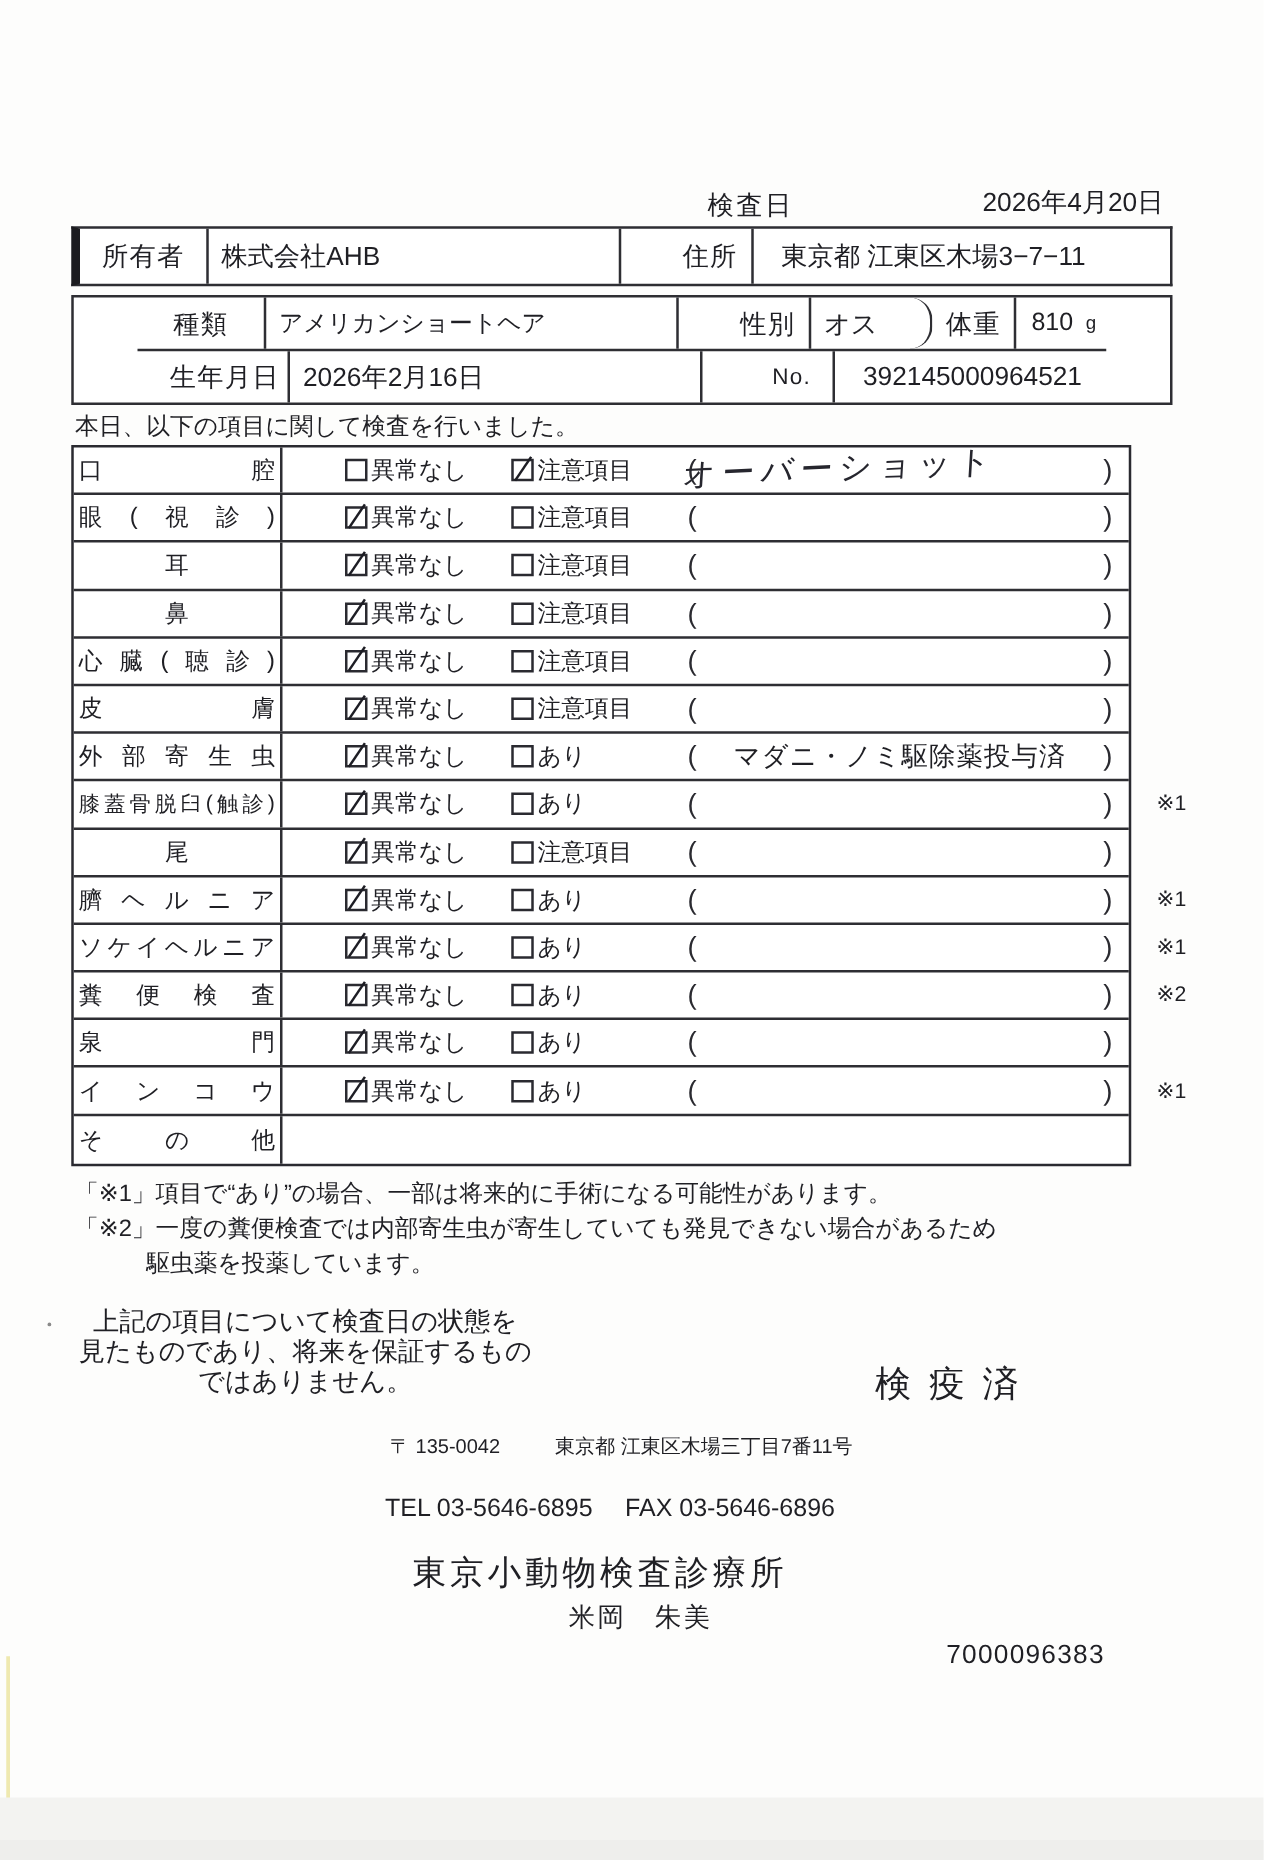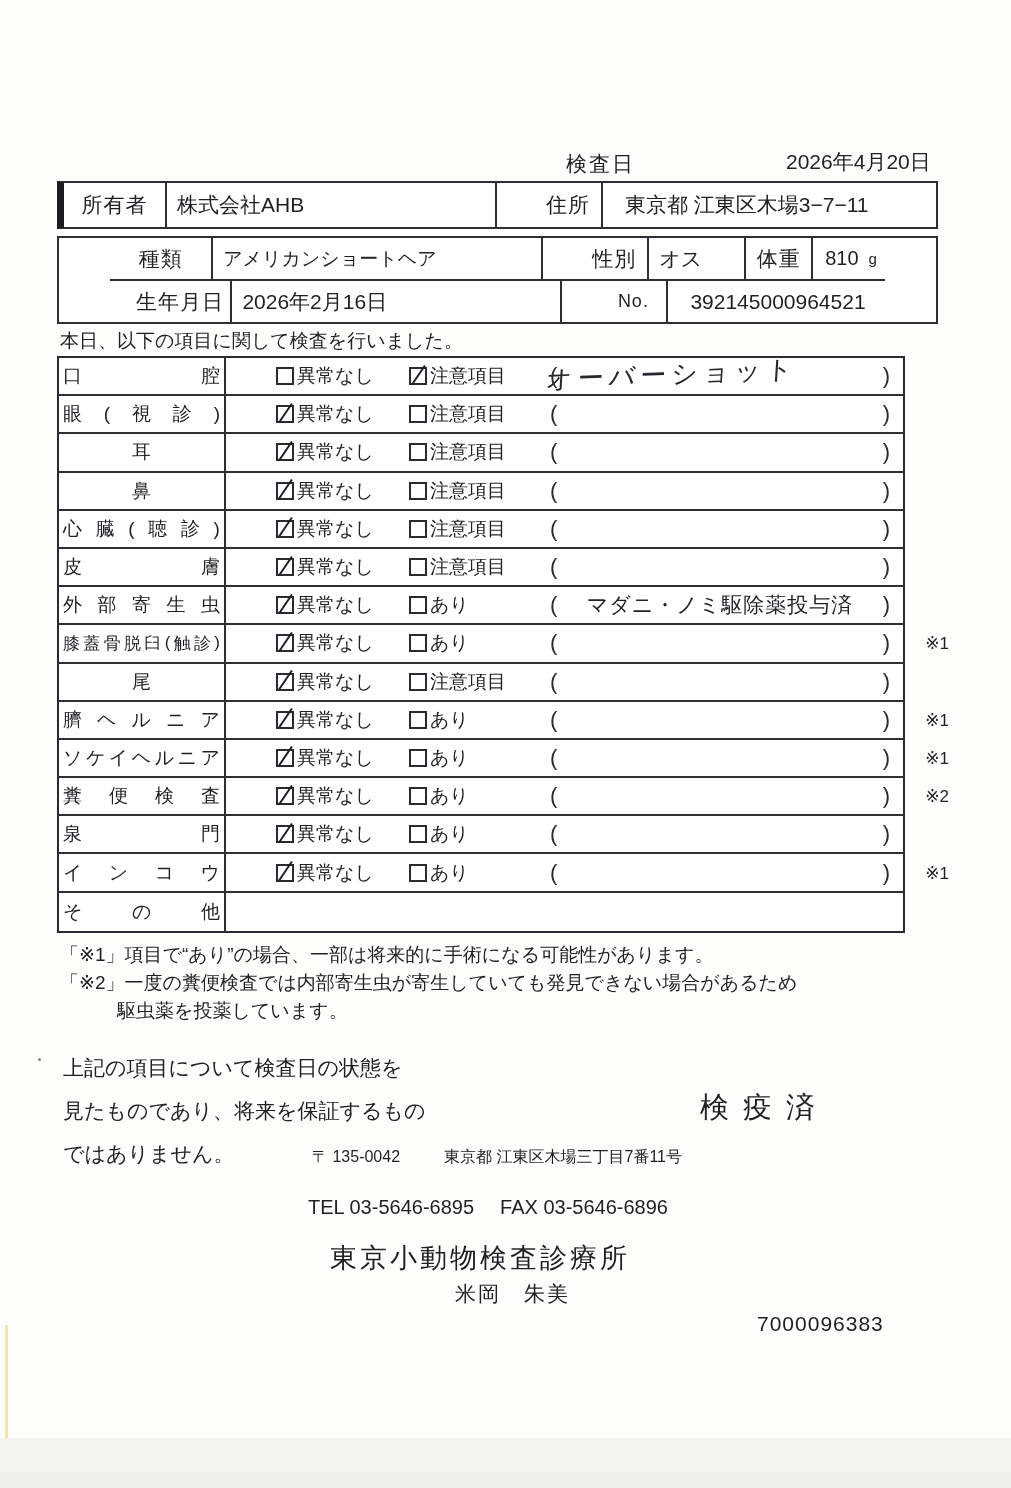"オス" .w-sex-val { border-radius: none -> 18px }
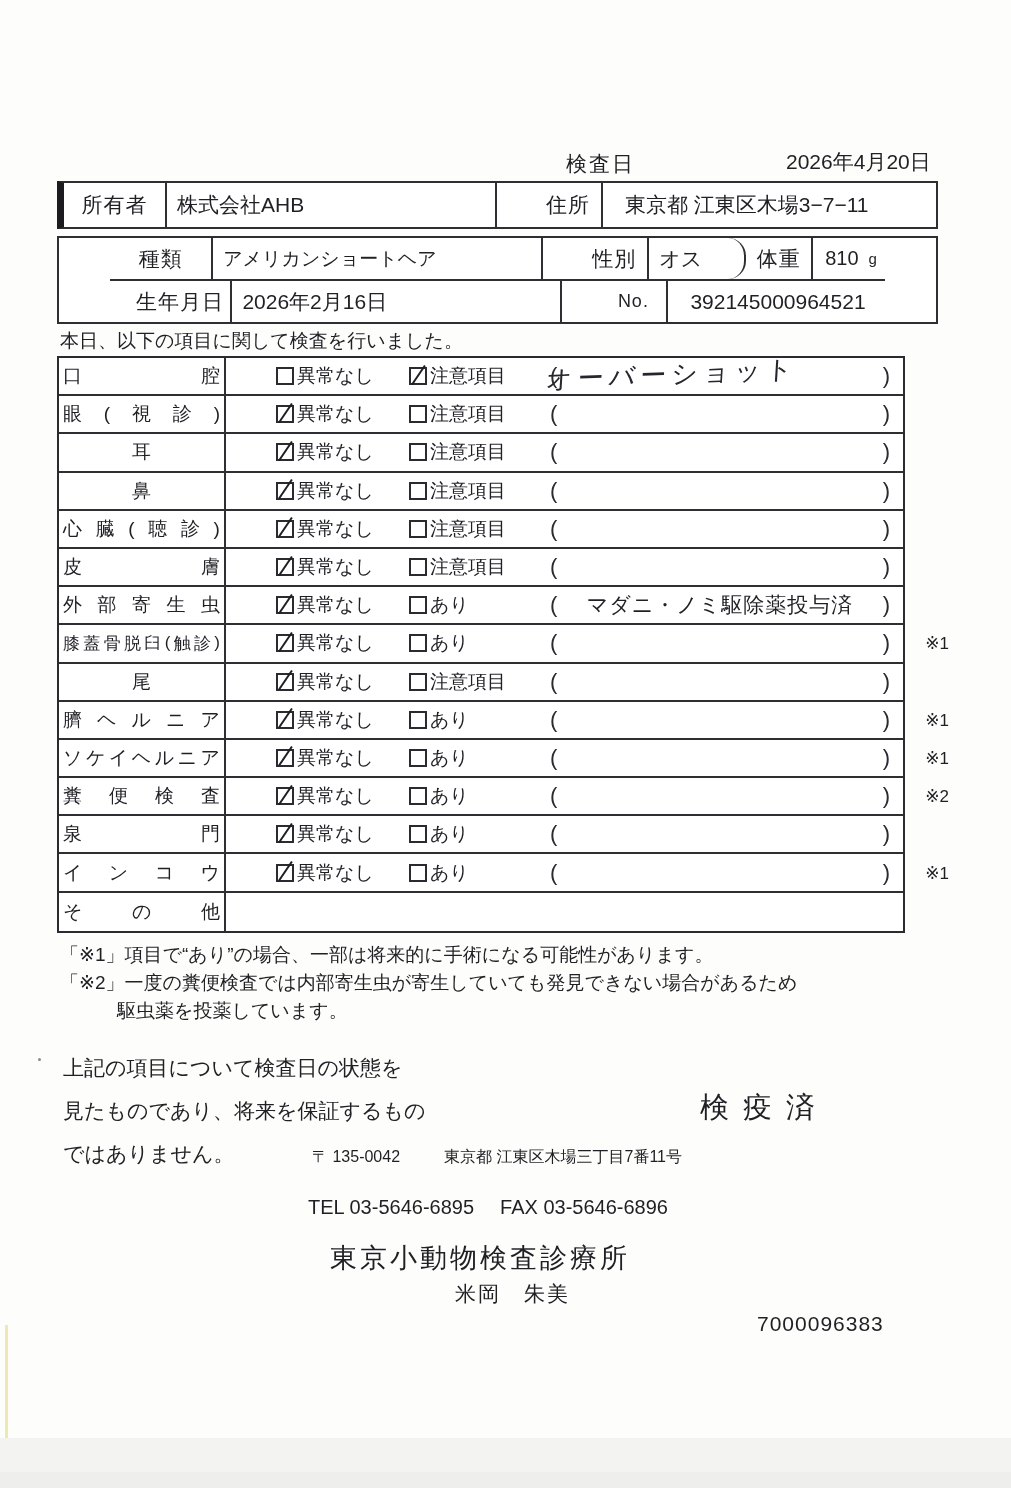"上記の項目について検査日の状態を" .disclaimer { line-height: 43px -> 24px; text-align: none -> center }
